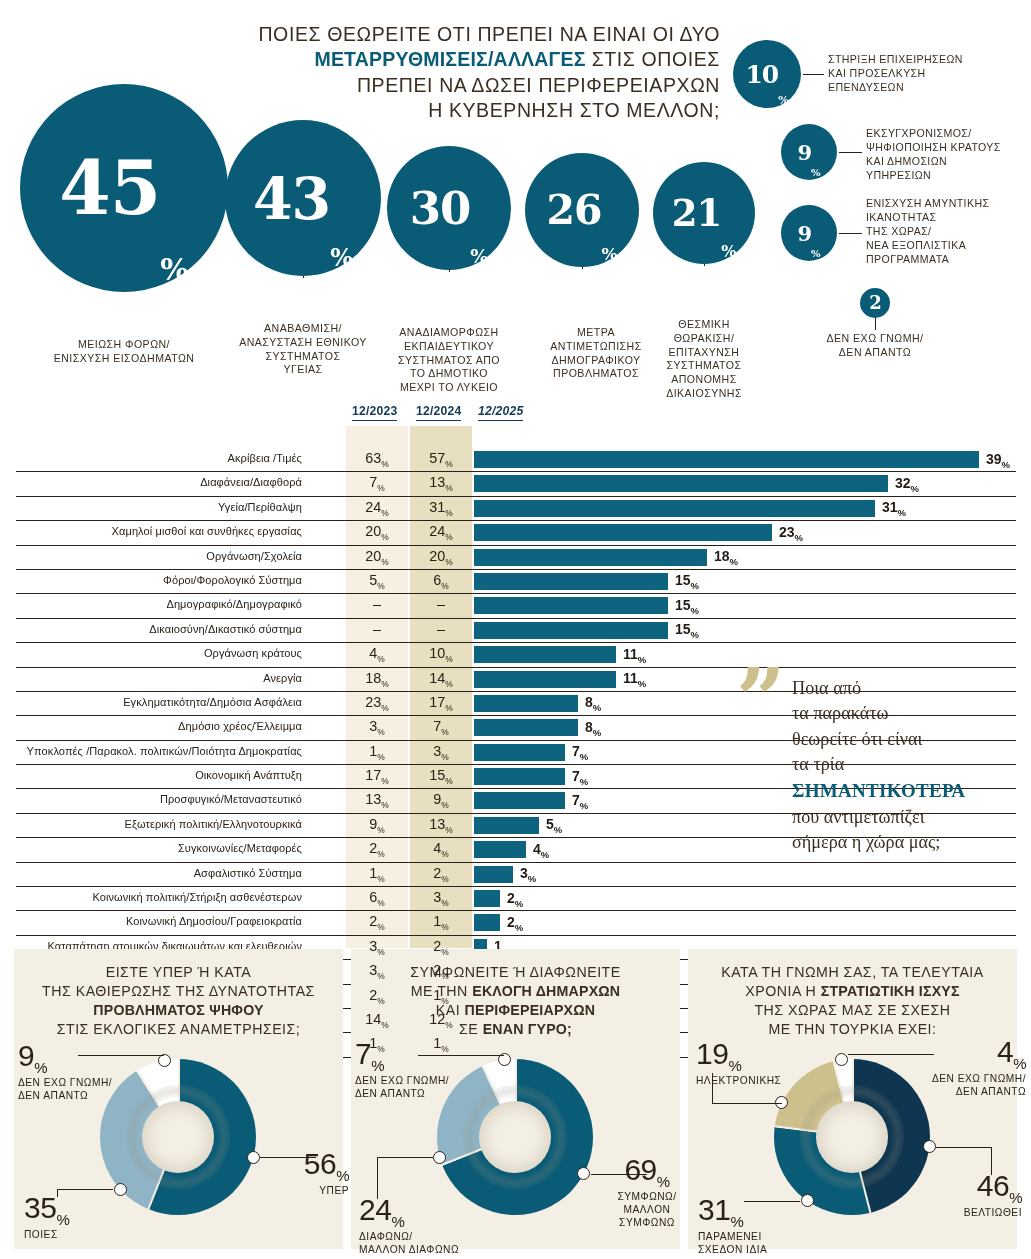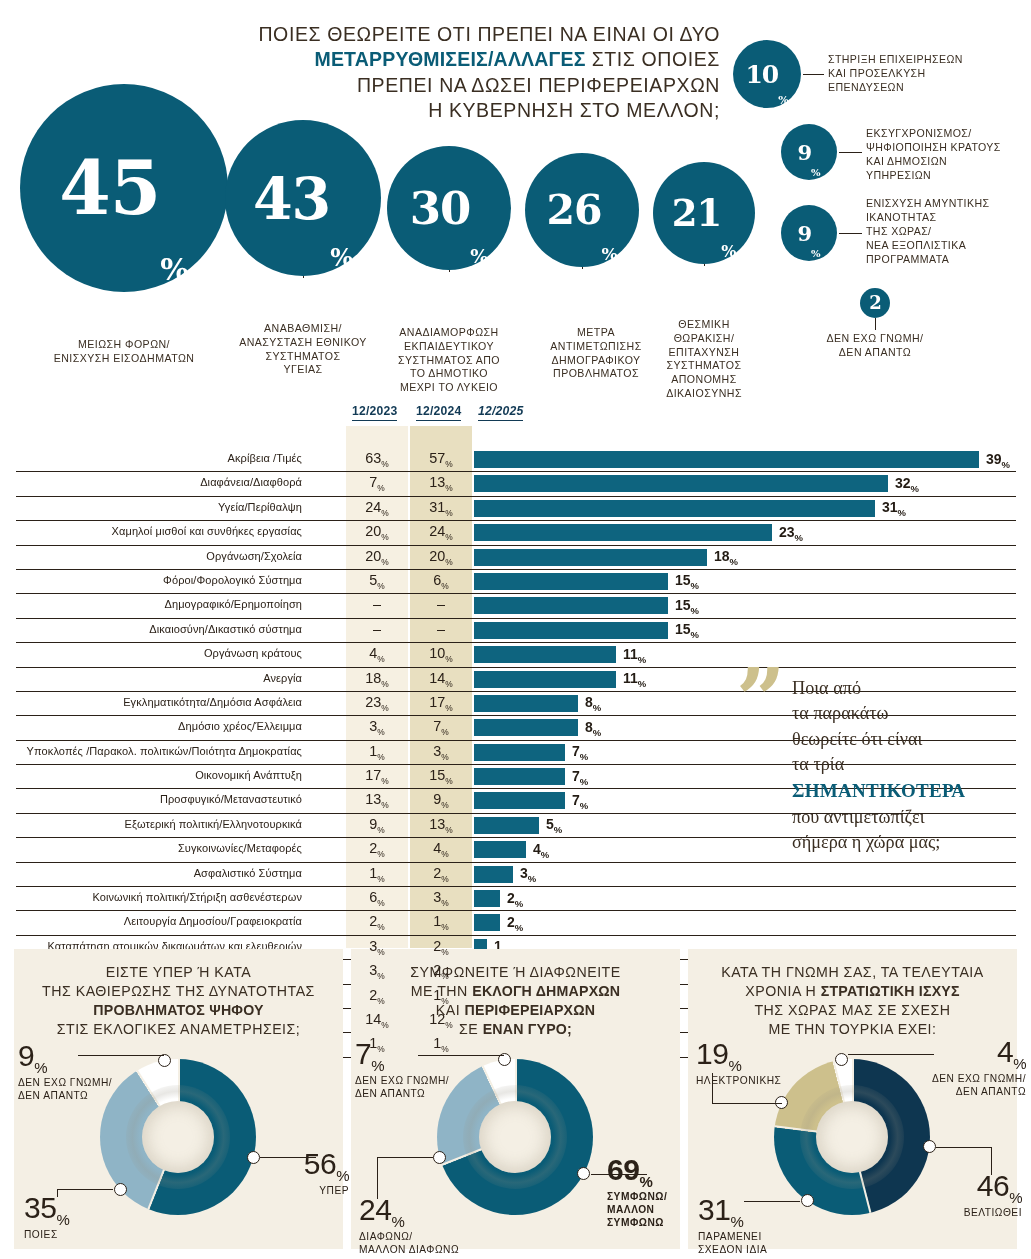"Δημογραφικό/Ερημοποίηση" div.rlabel { text: Δημογραφικό/Ερημοποίηση -> Δημογραφικό/Δημογραφικό }
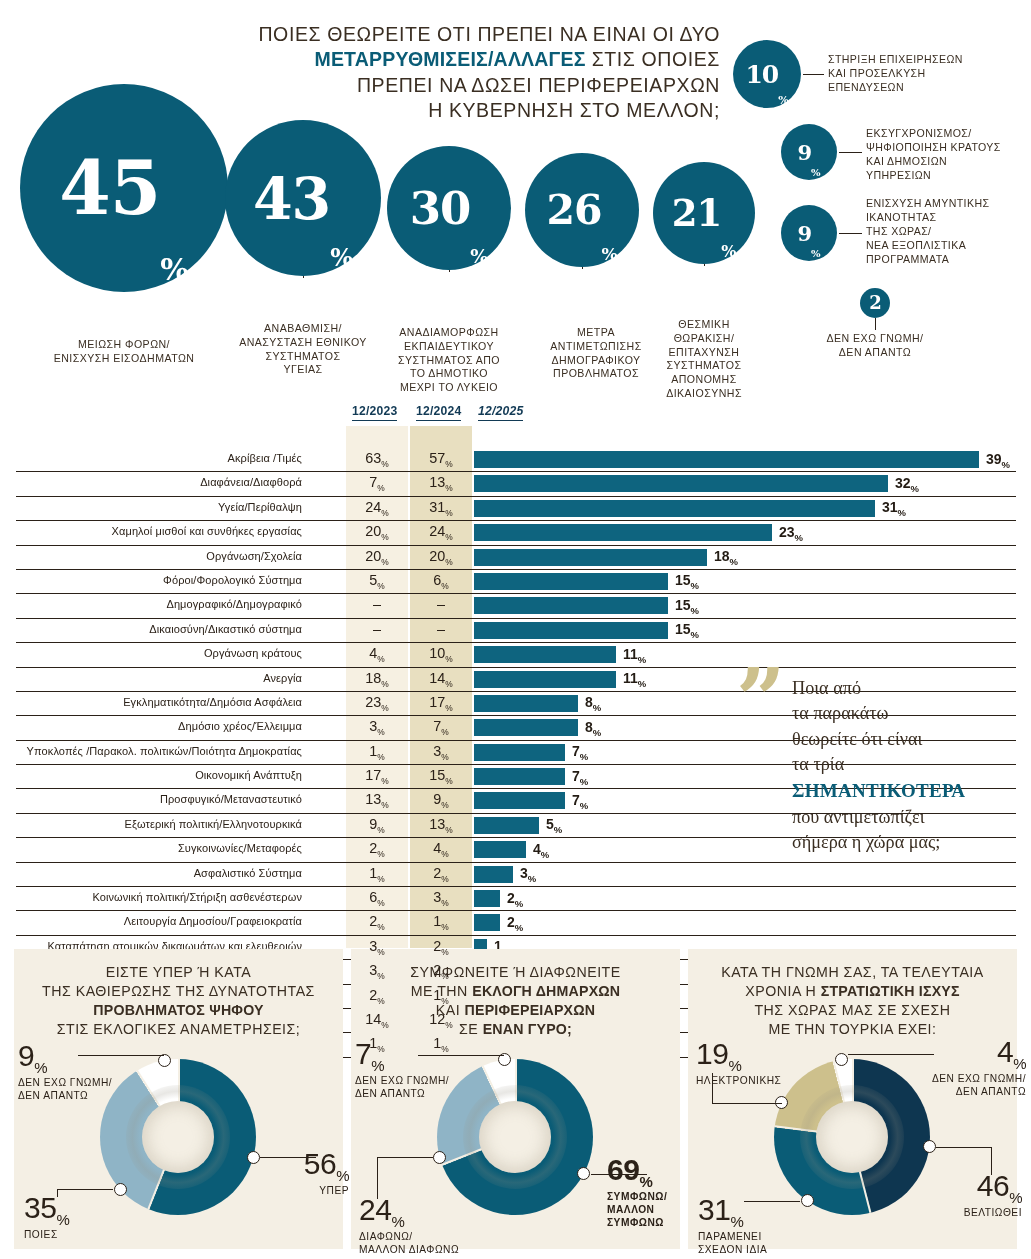"Λειτουργία Δημοσίου/Γραφειοκρατία" div.rlabel { text: Λειτουργία -> Κοινωνική }
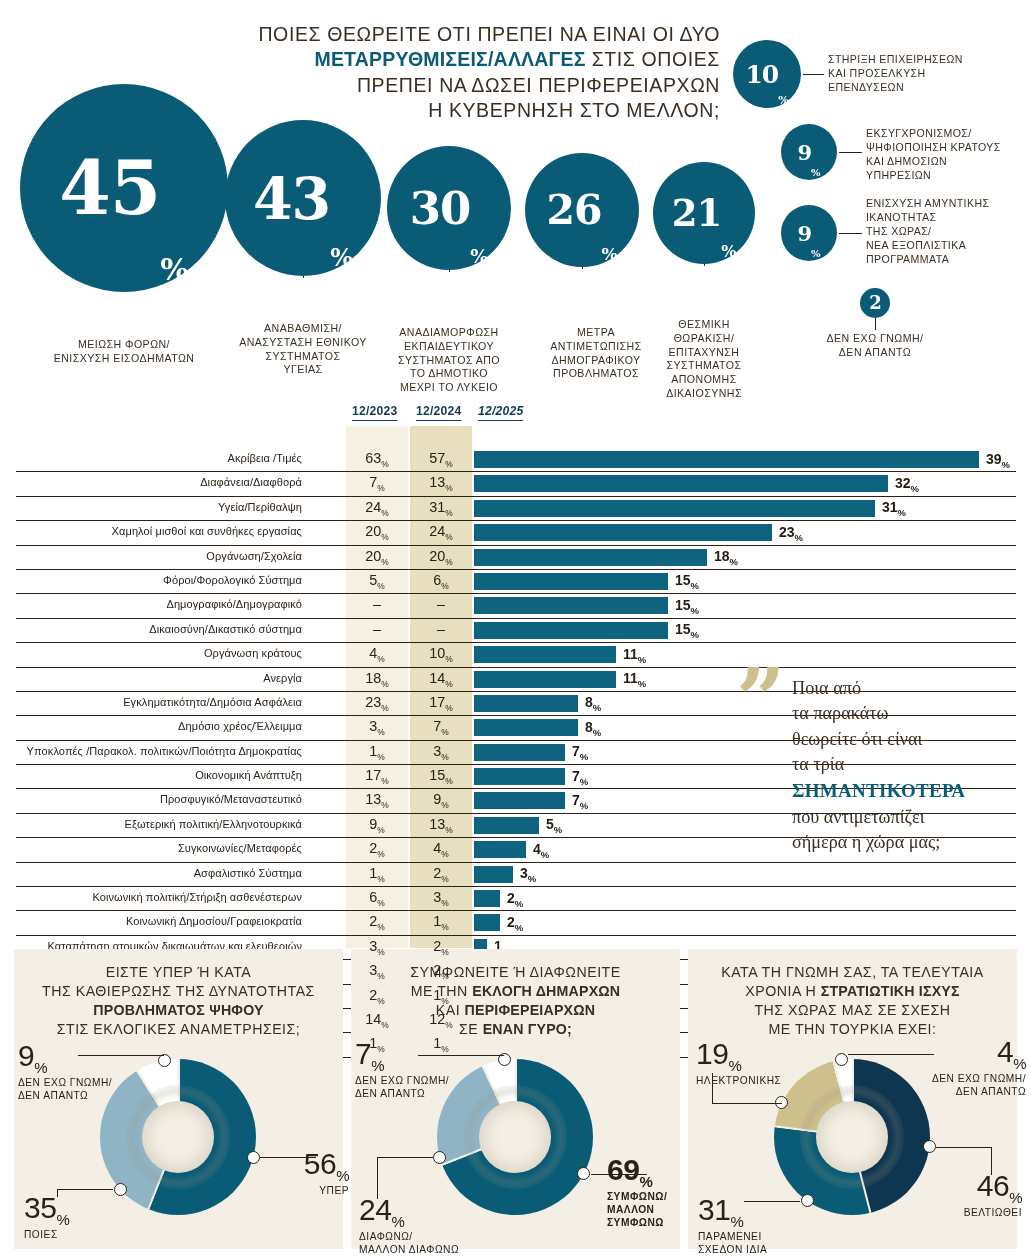"69%" div.dlabel { font-weight: bold -> none; text-align: left -> center }
